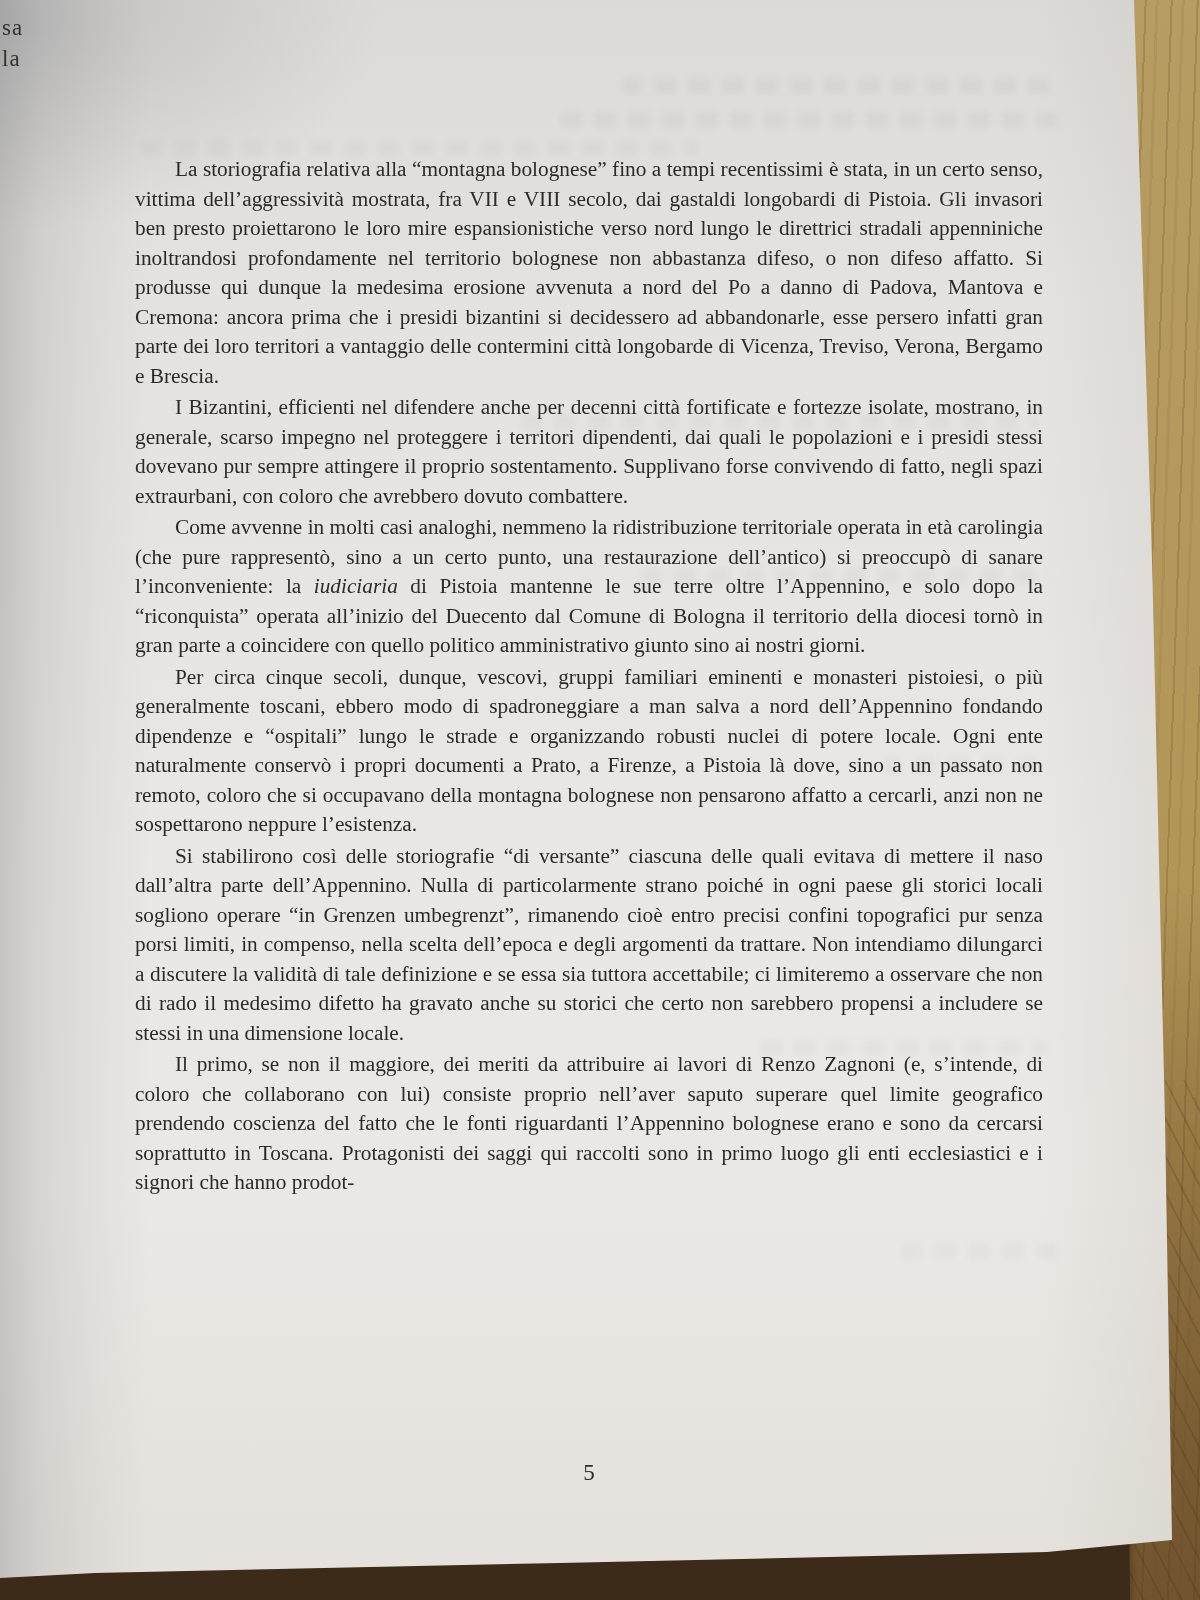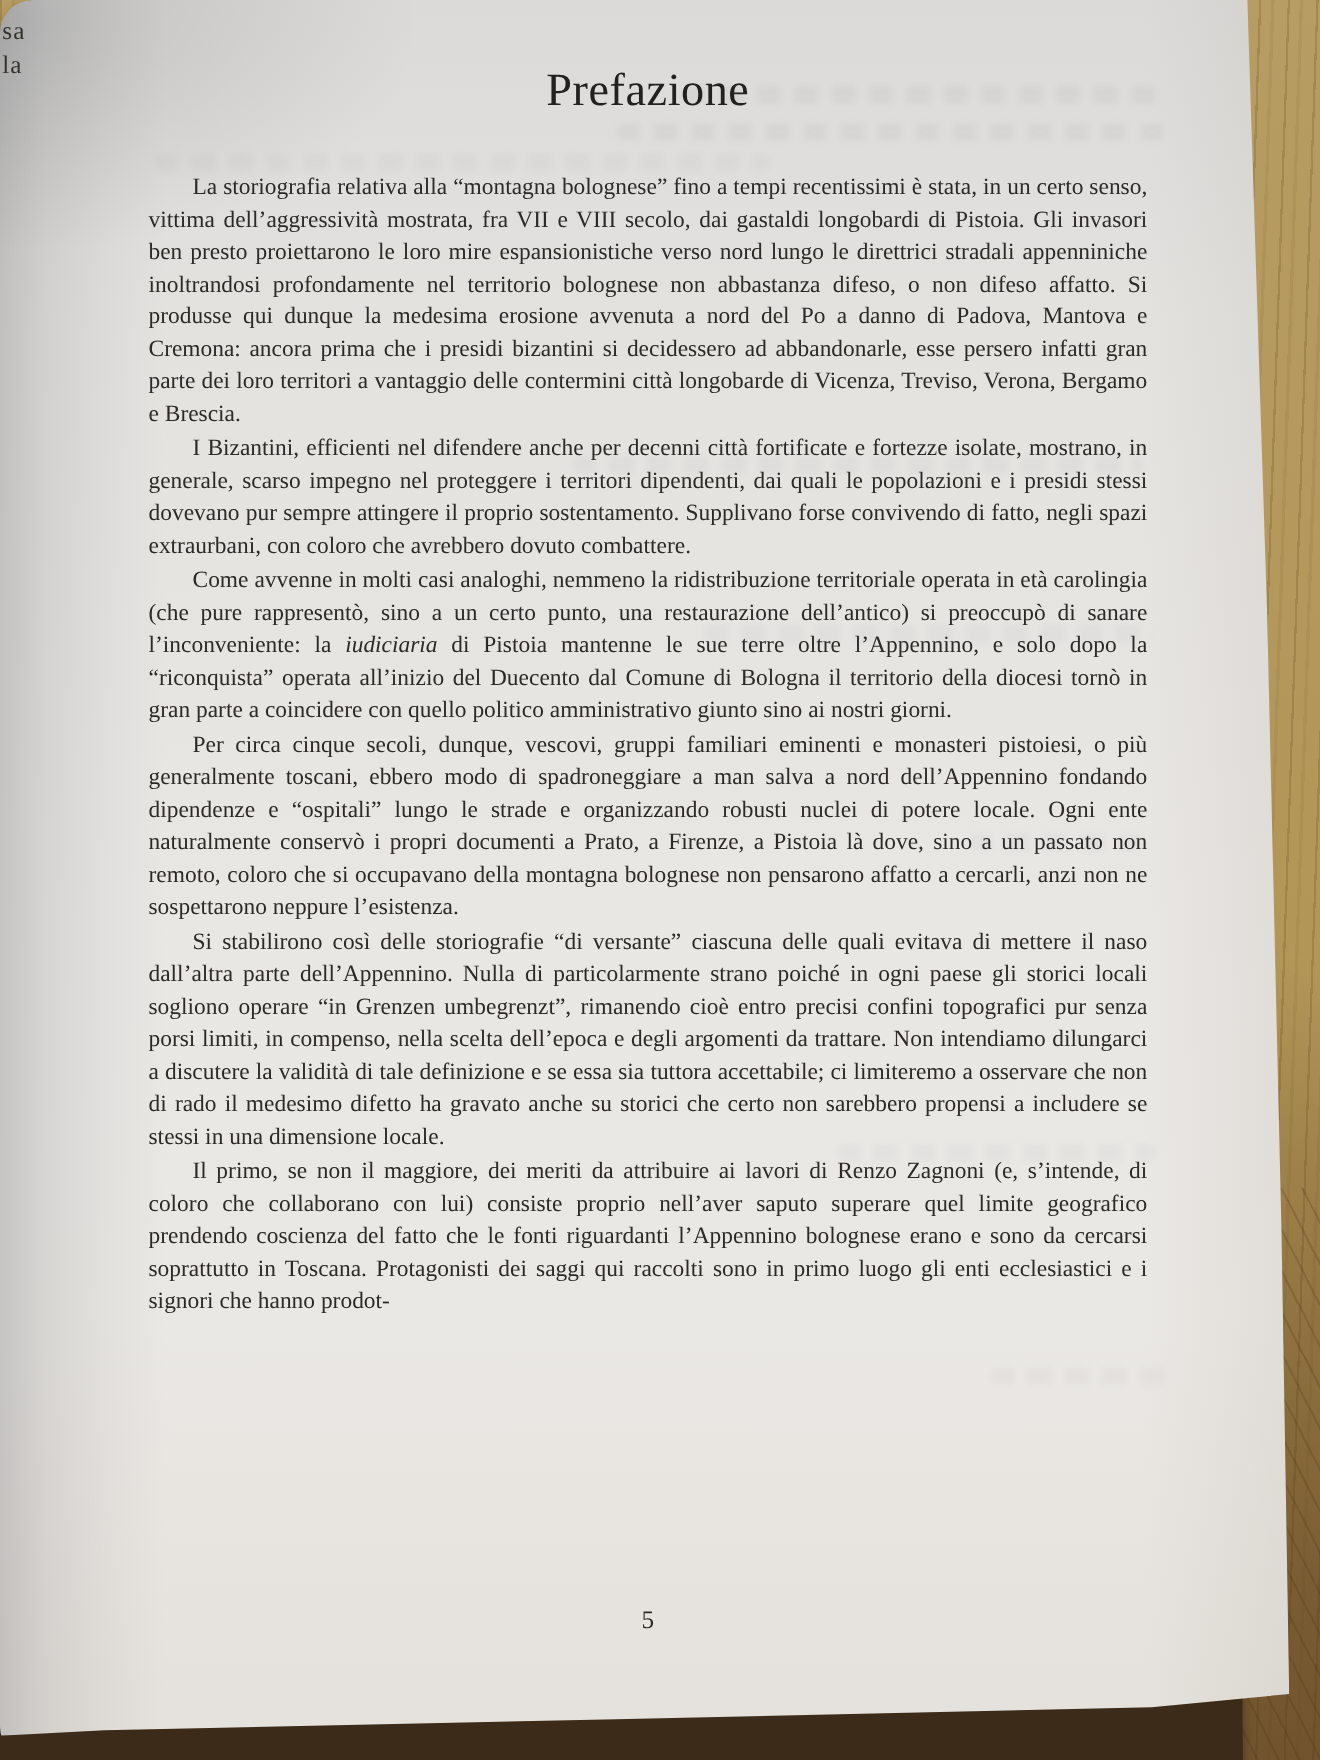"sa" .page { border-radius: 30px -> none }
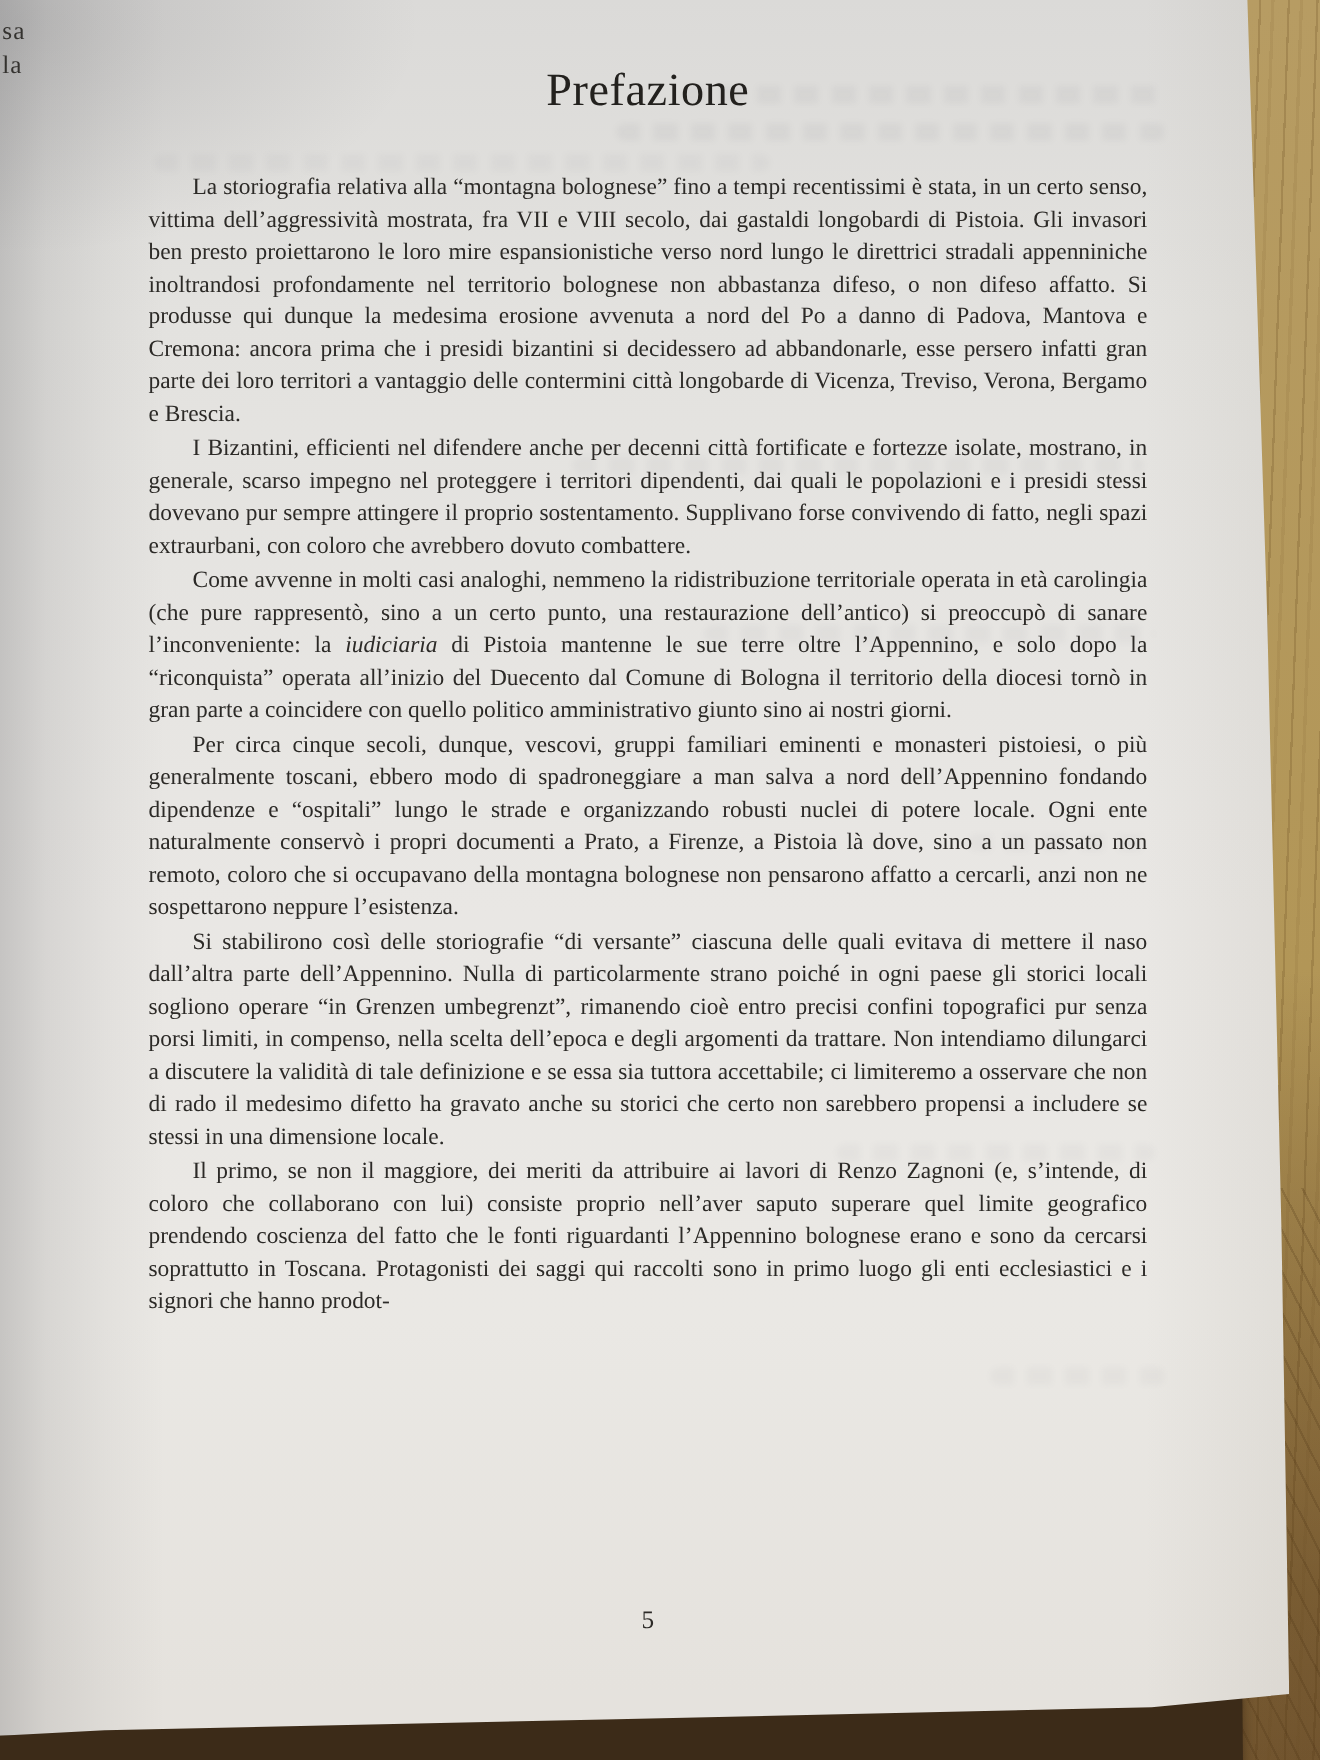"Prefazione" div.page-title { html: <div>Prefazione</div> -> none }
